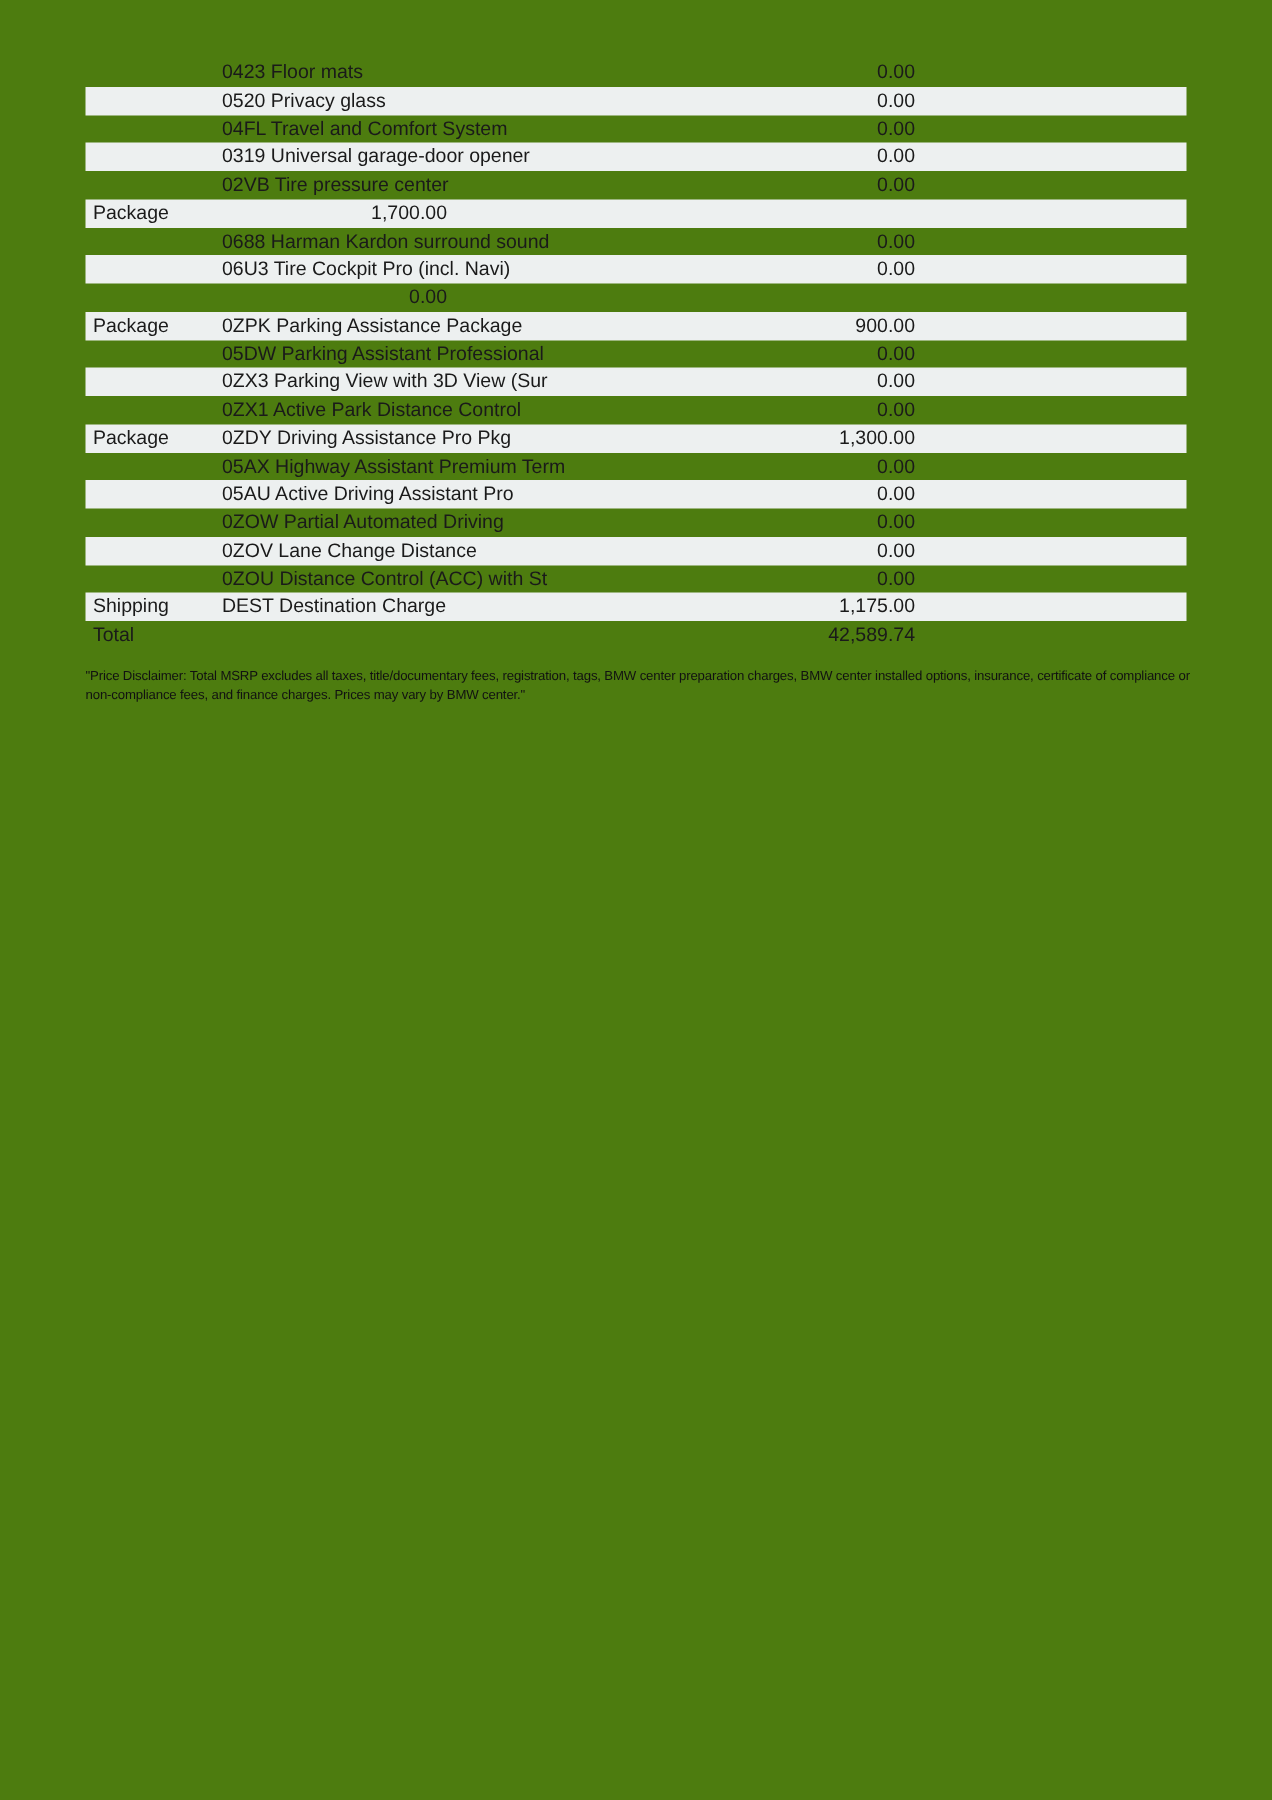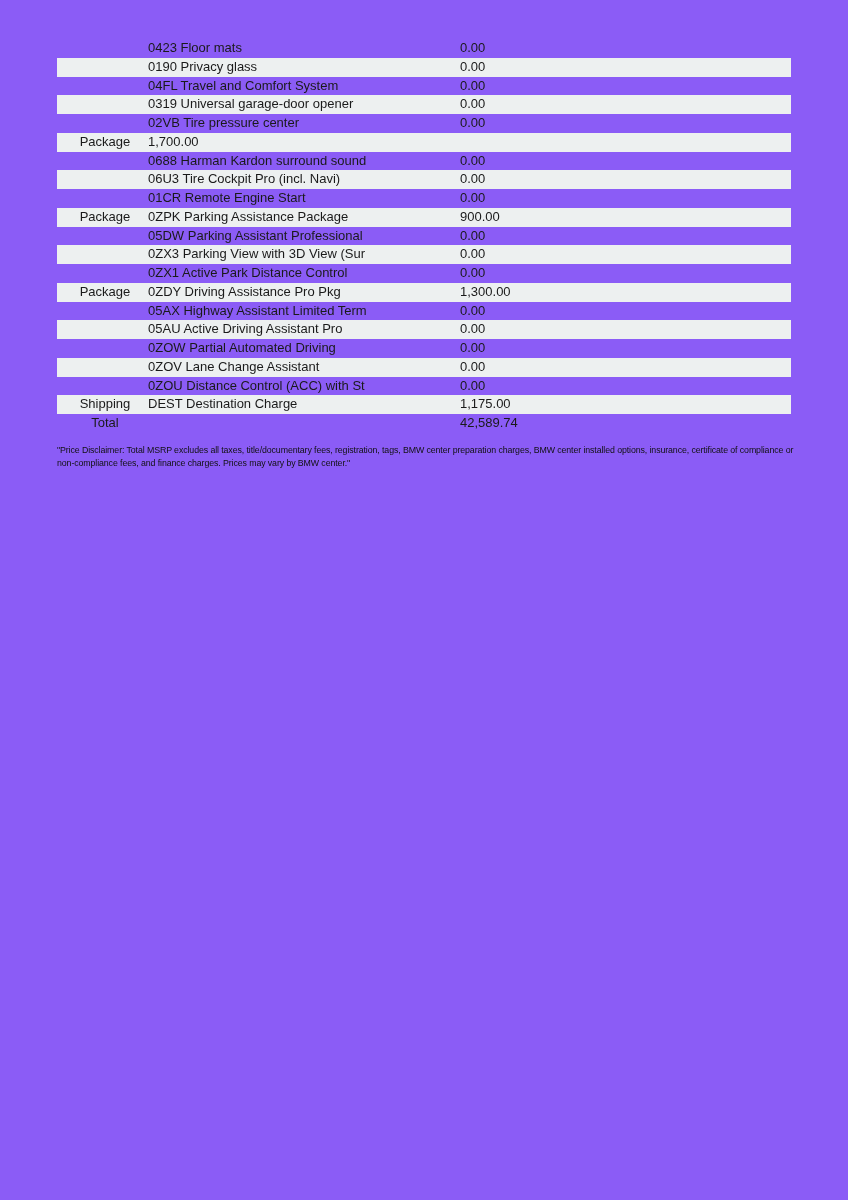"0423 Floor mats" .page { background: #8b5cf6 -> #4d7c0f }
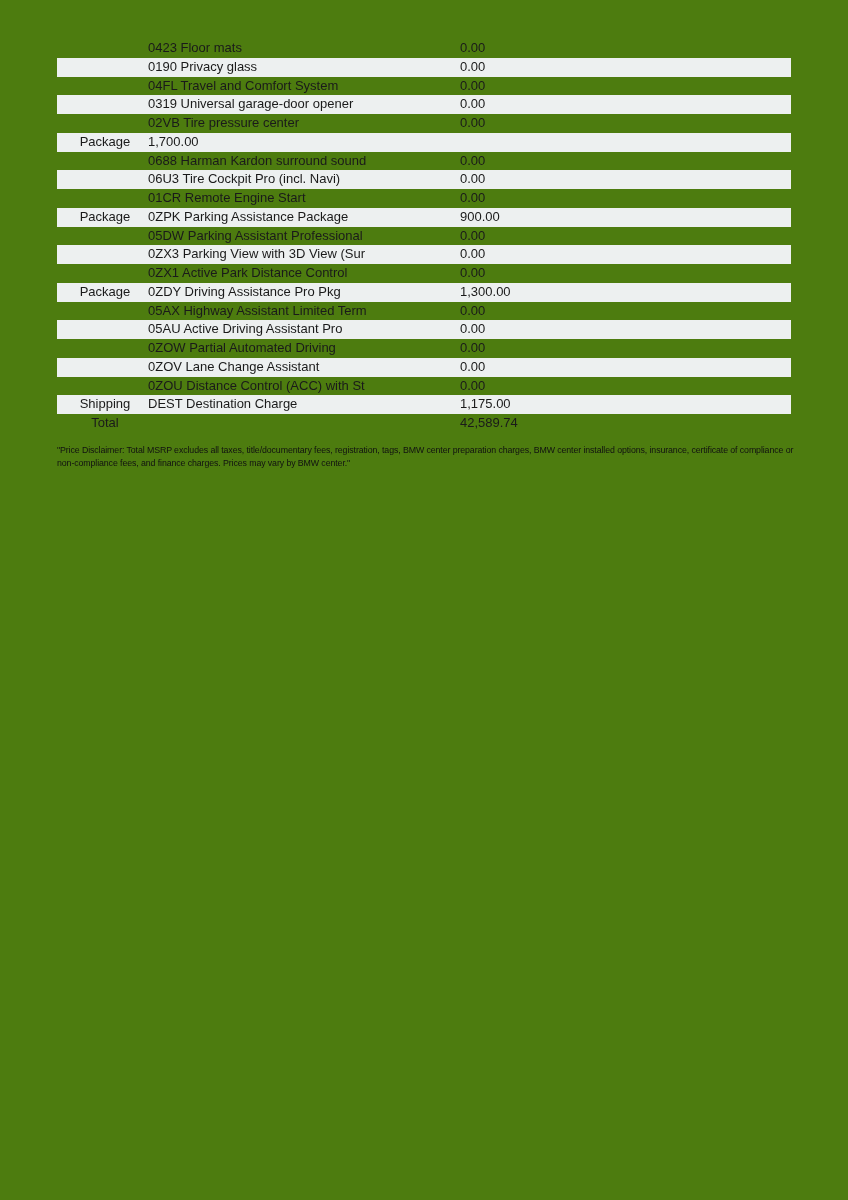"0.00" .cell-price { text-align: left -> right }
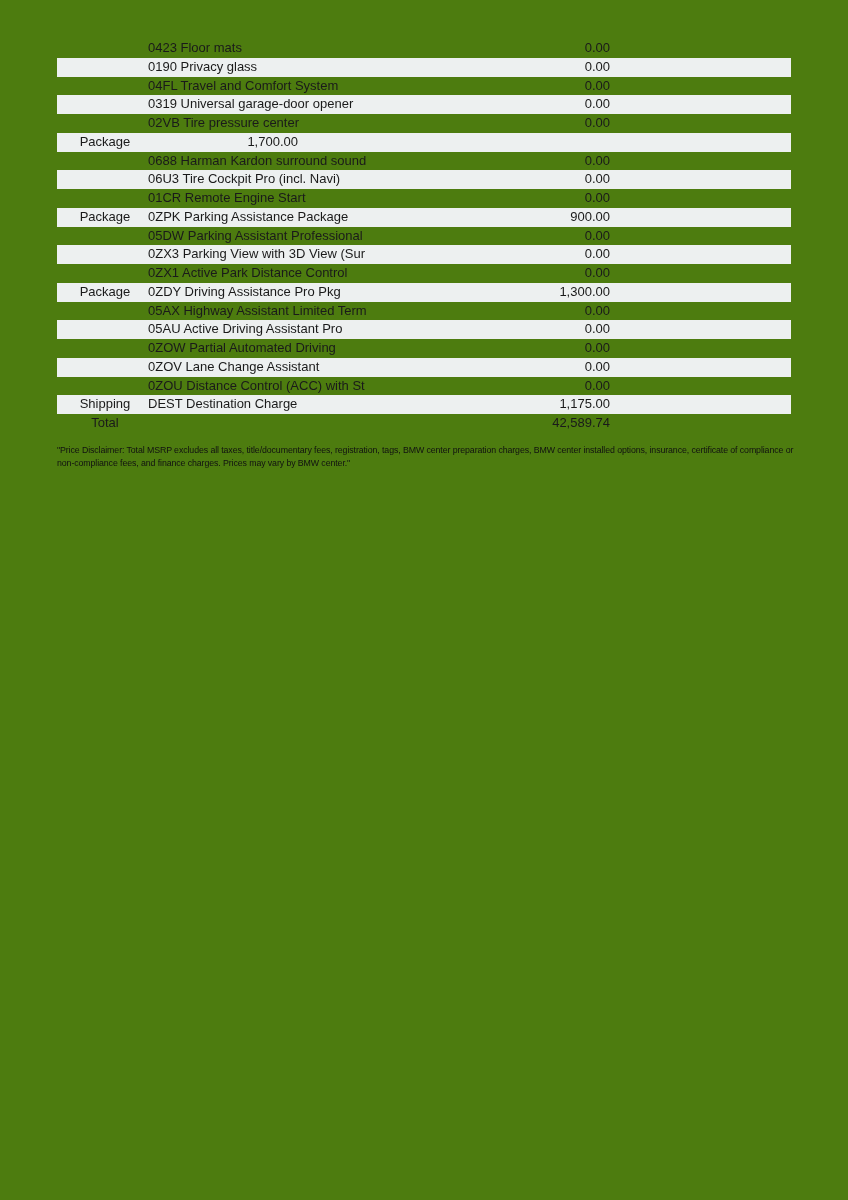"0190 Privacy glass" span.cell-description { text: 0190 -> 0520 }
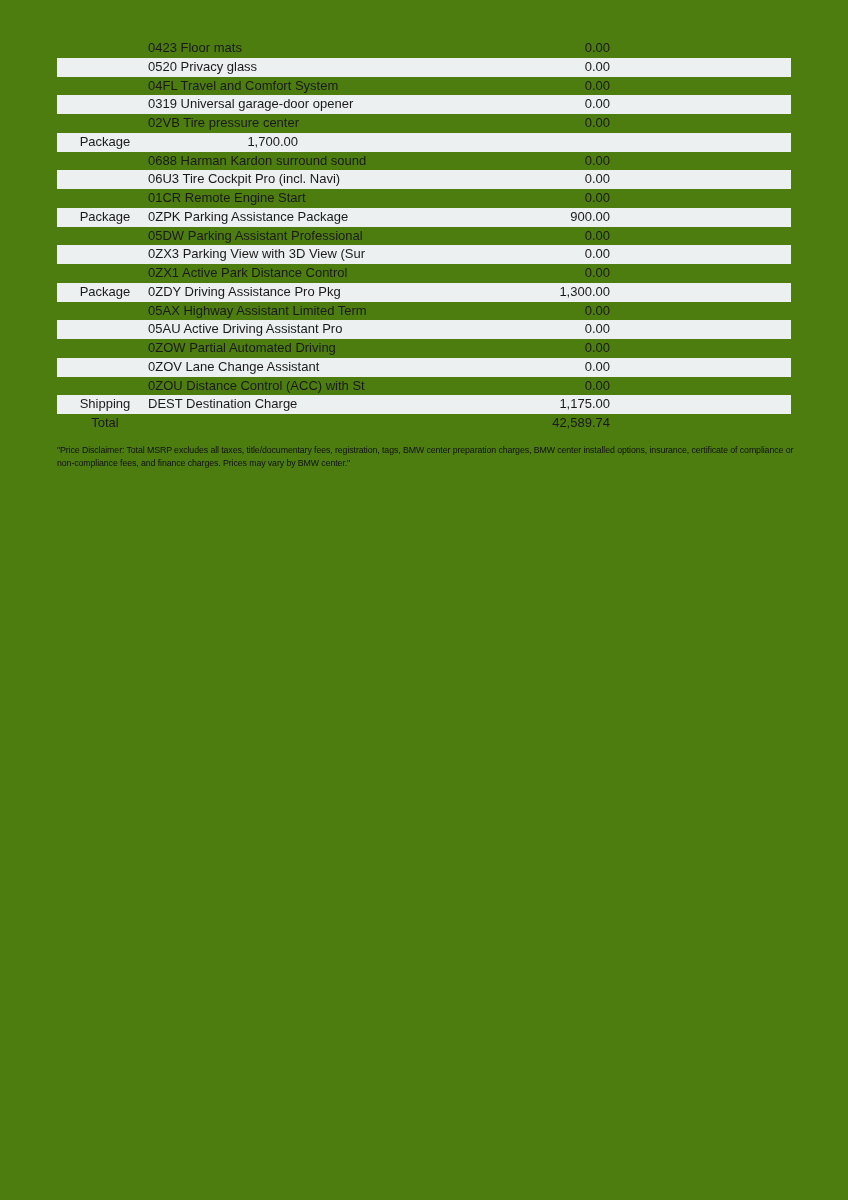"Package" .cell-category { text-align: center -> none }
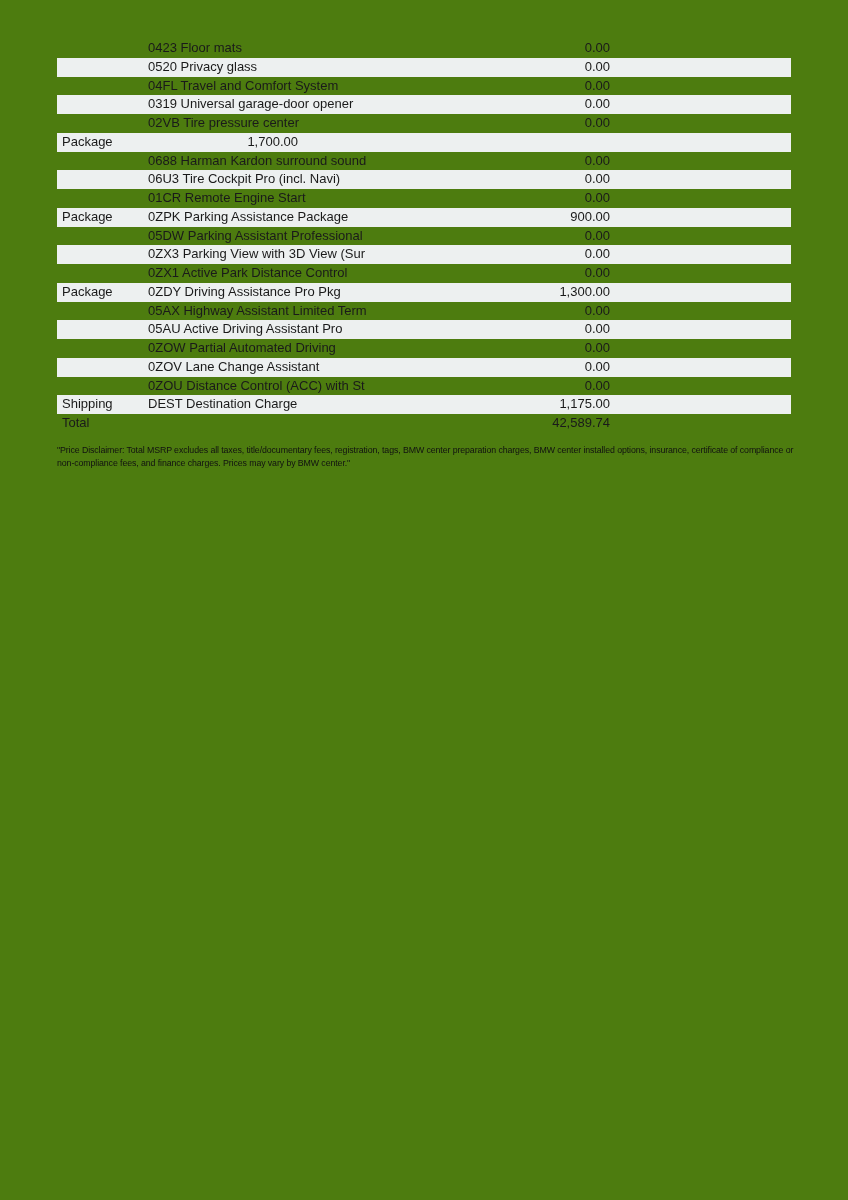"01CR Remote Engine Start" span.cell-description { html: <span>01CR Remote Engine Start</span> -> none }
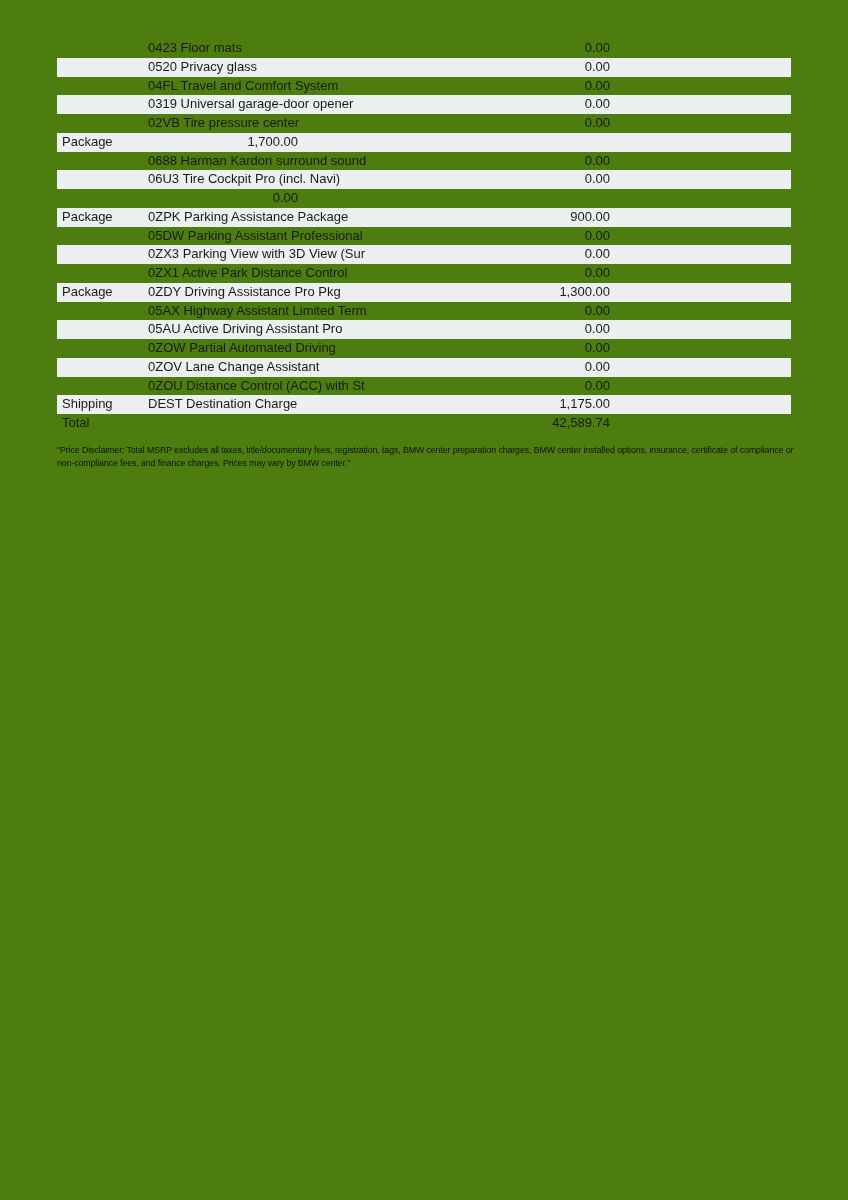"05AX Highway Assistant Limited Term" span.cell-description { text: Limited -> Premium }
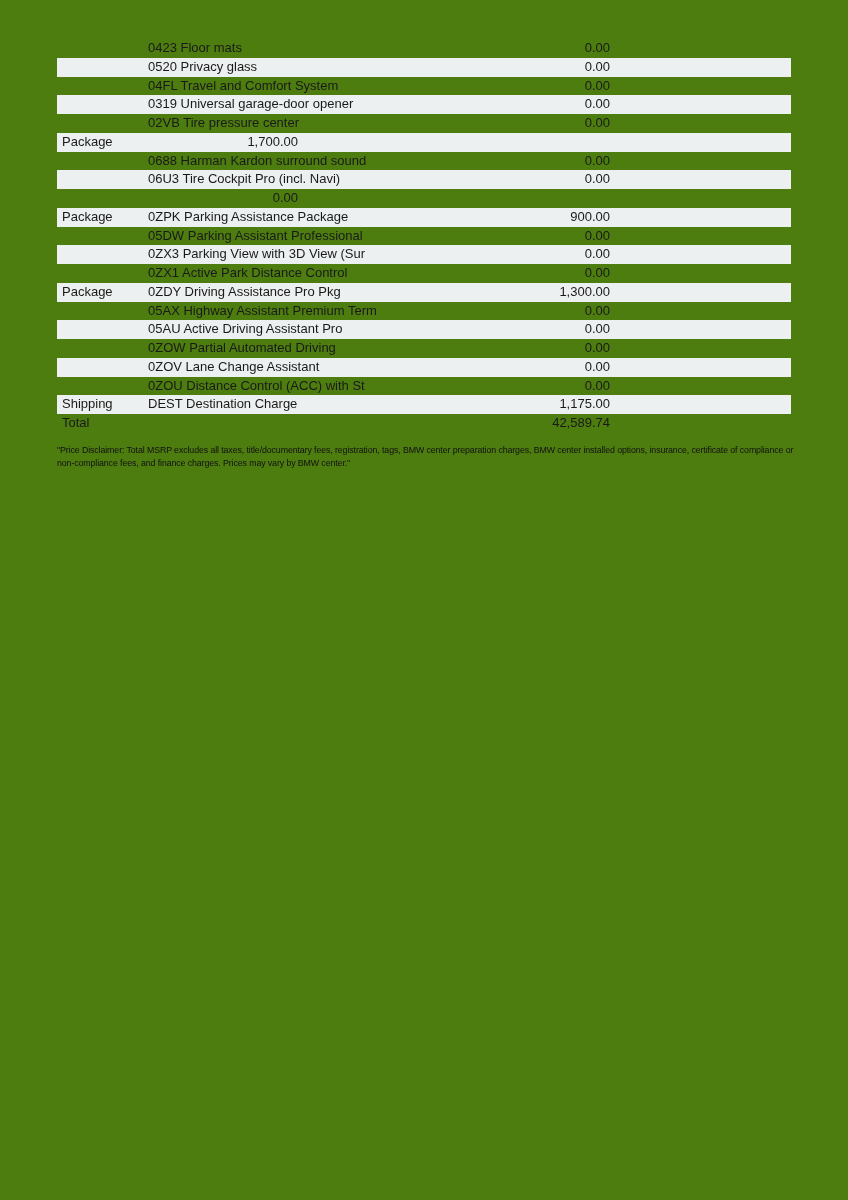"0ZOV Lane Change Assistant" span.cell-description { text: Assistant -> Distance }
